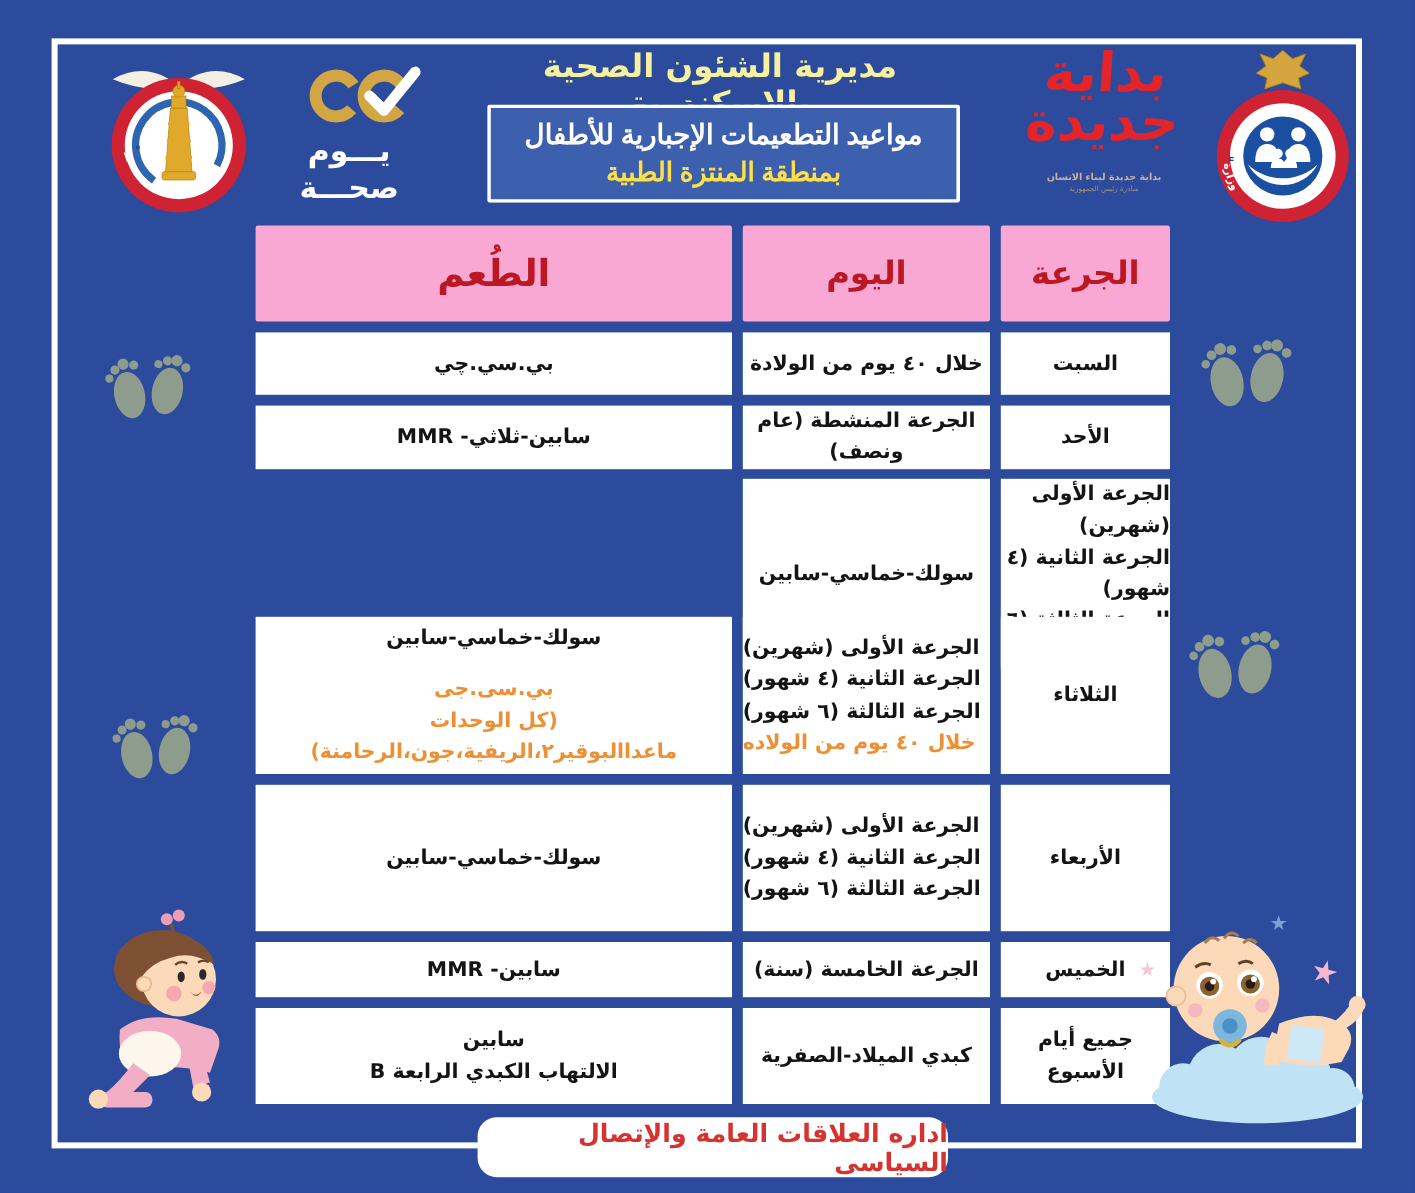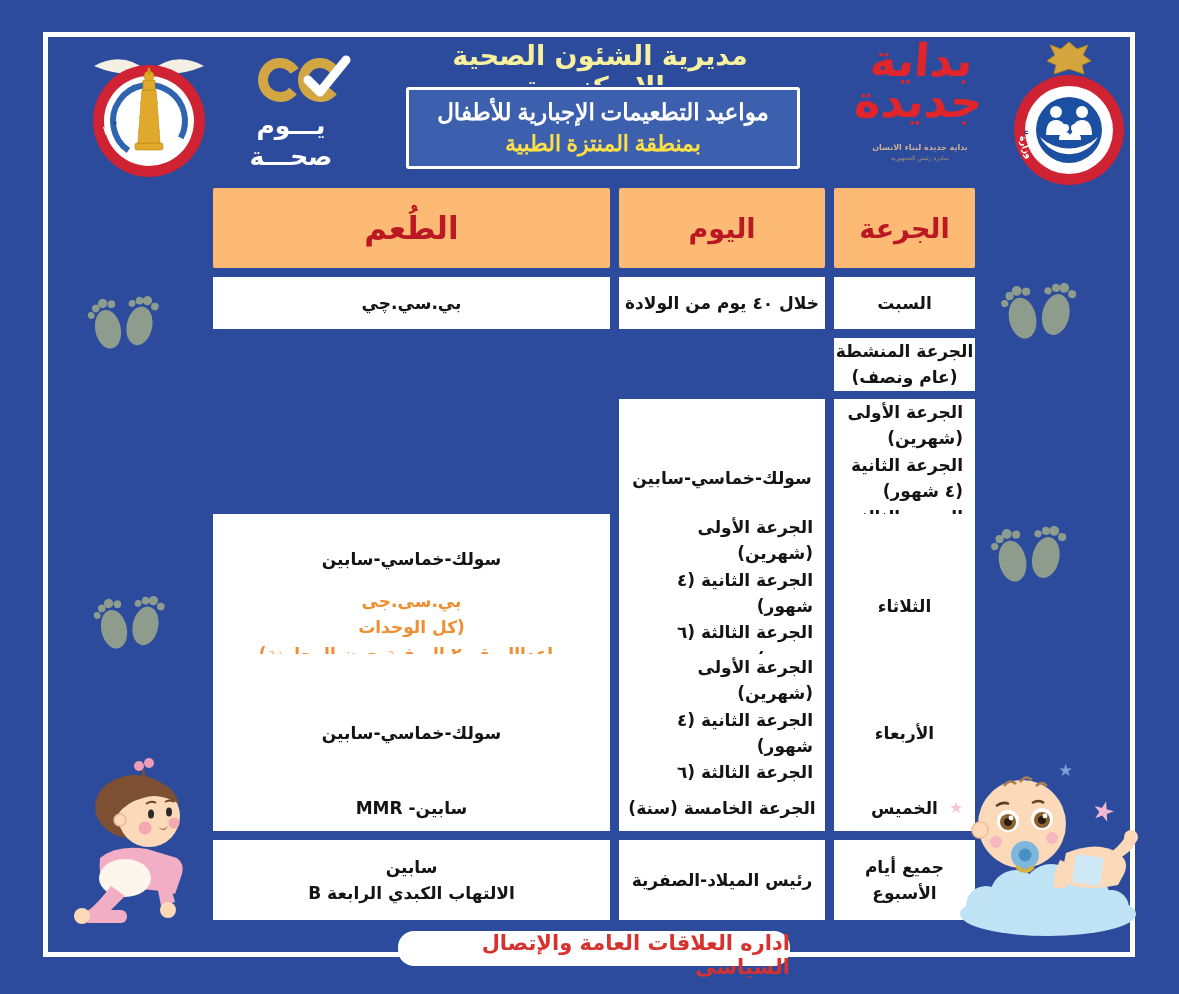"الطُعم" .hcell { background: #fdba74 -> #f9a8d4 }
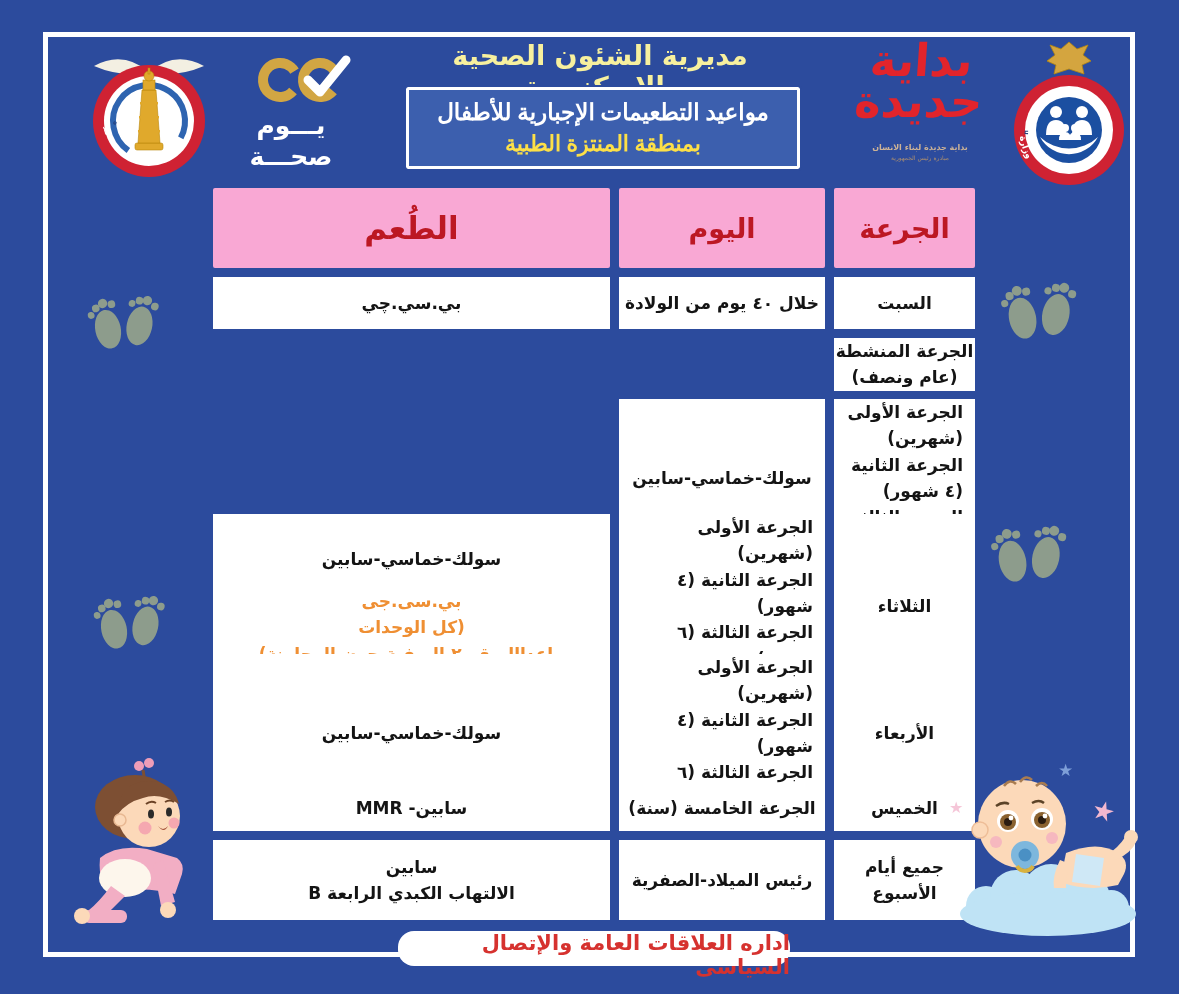"سابين-ثلاثي- MMR" div.cell { html: none -> <div> <div>سابين-ثلاثي- MMR</div> </div> }
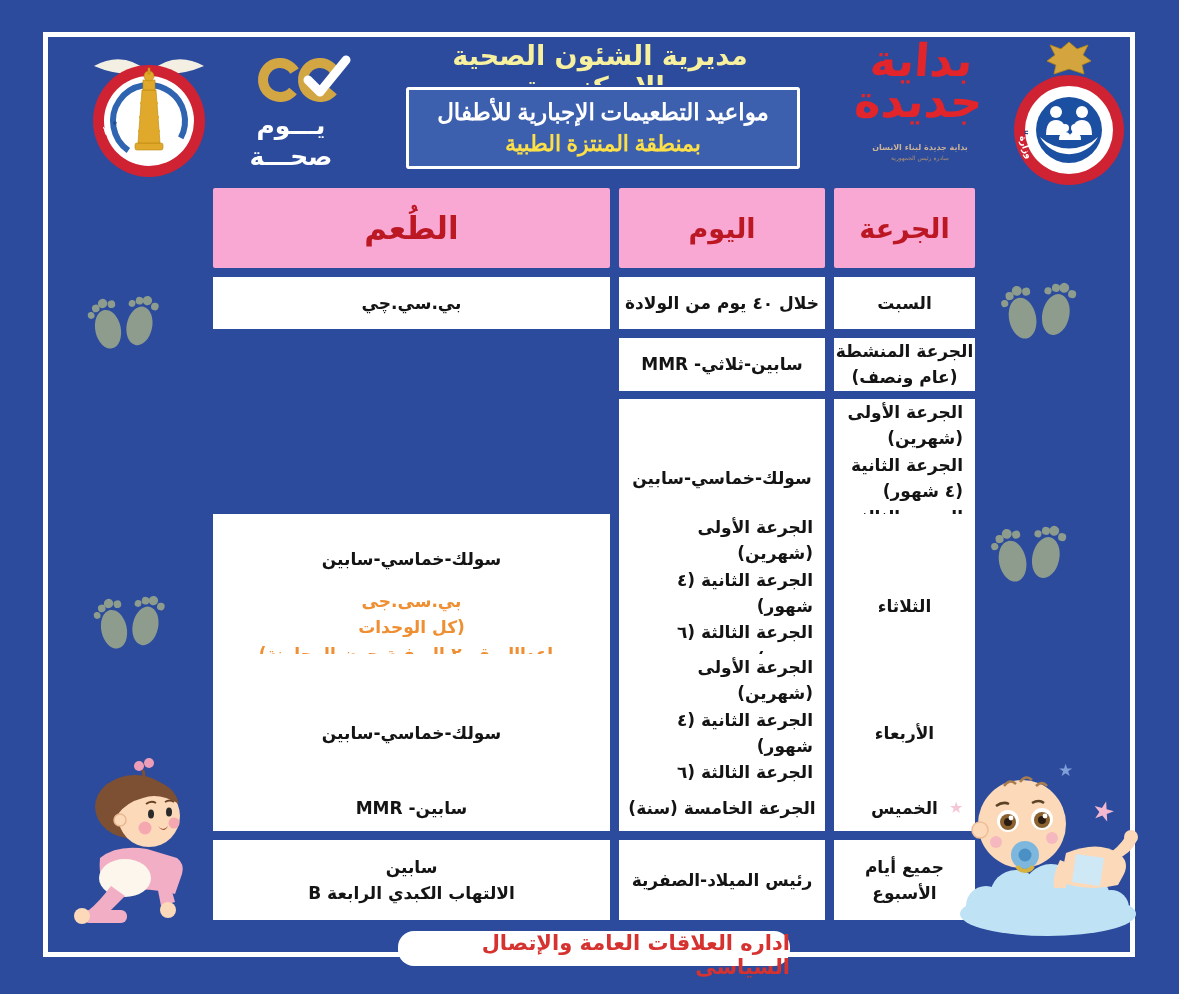"الأحد" div.cell { html: none -> <div> <div>الأحد</div> </div> }
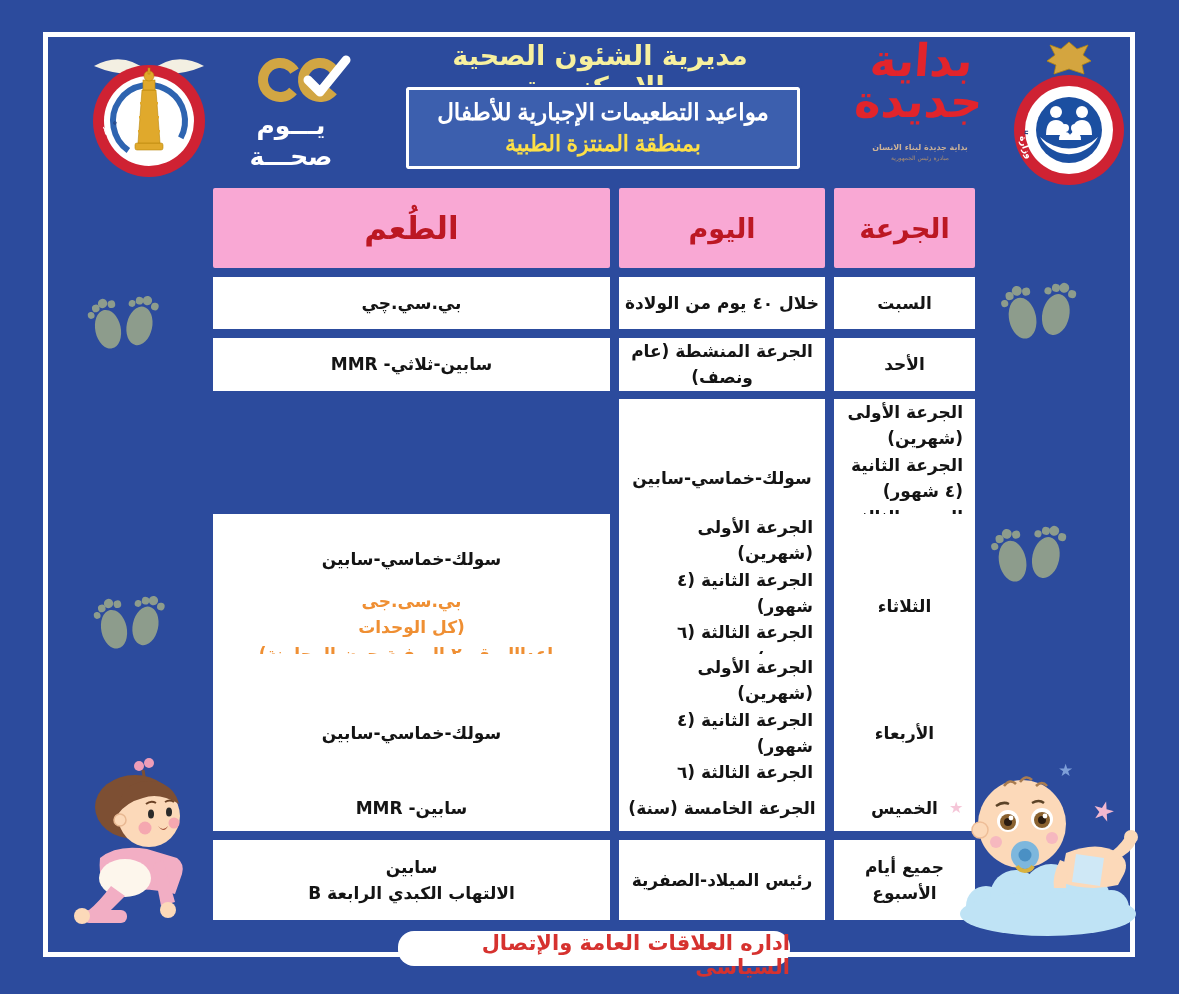"الجرعة الأولى (شهرين)" .cell.align-start { padding-right: 12px -> 0 }
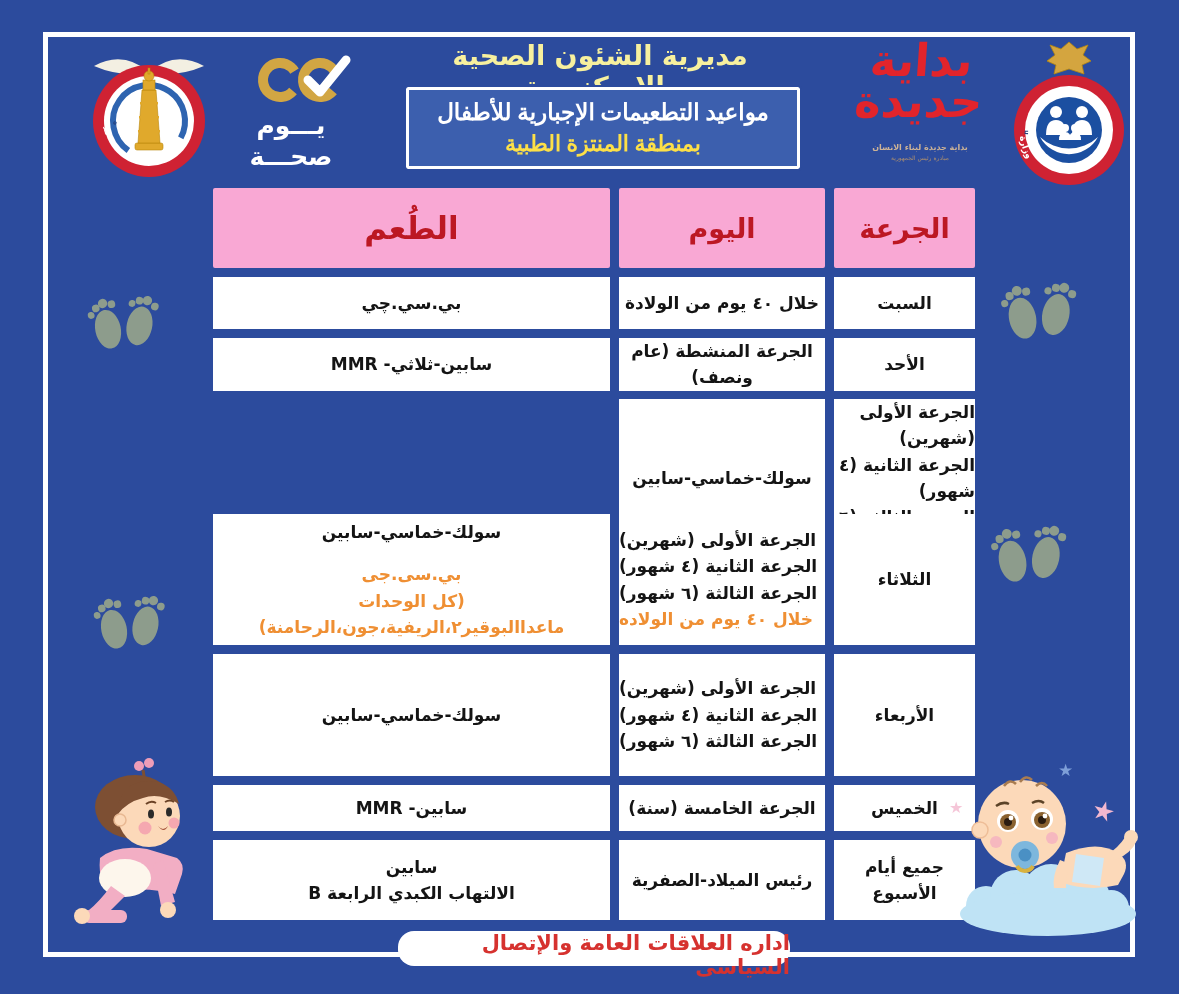"رئيس الميلاد-الصفرية" div.line { text: رئيس -> كبدي }
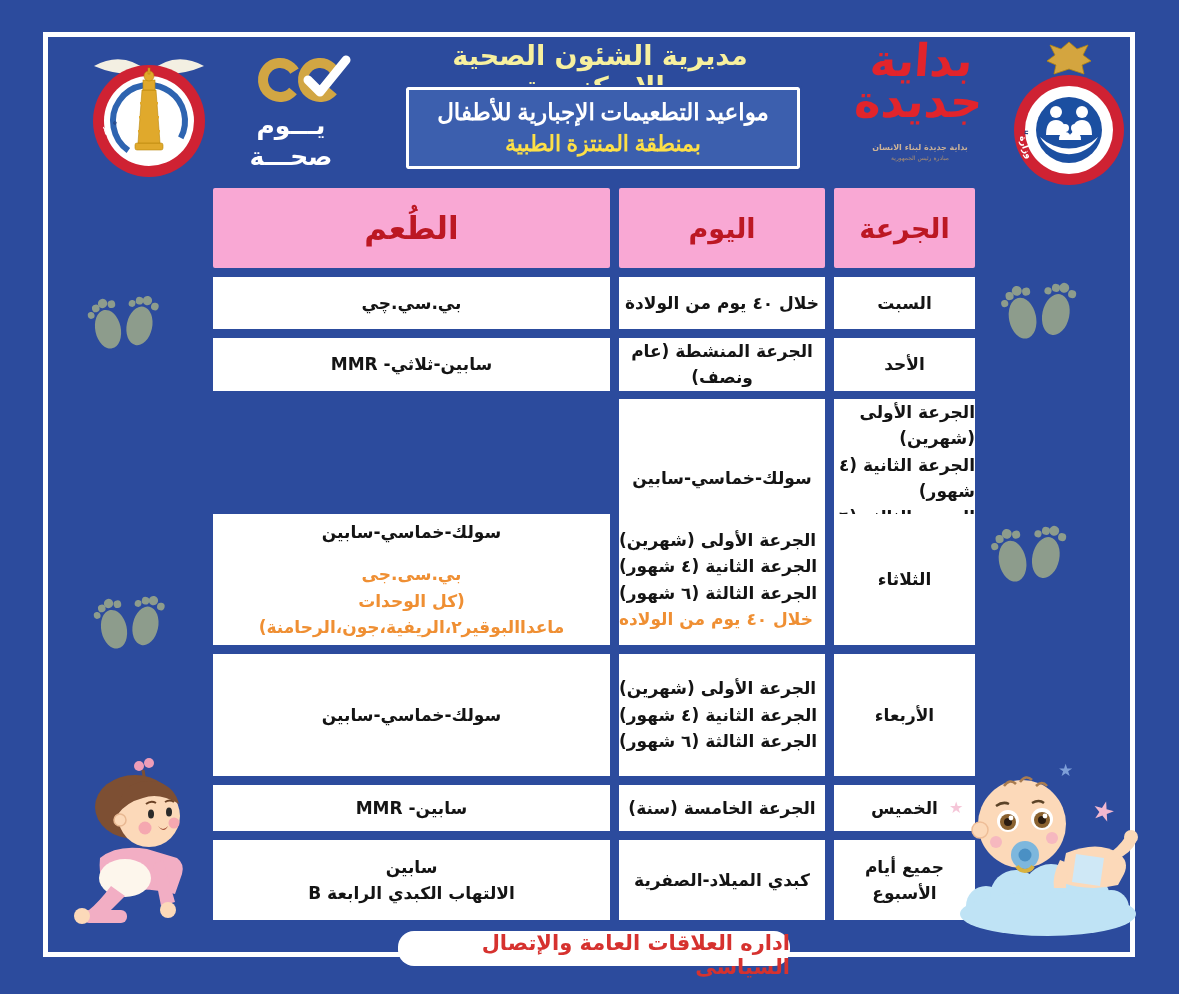"اداره العلاقات العامة والإتصال السياسى" .footer-box { align-items: flex-start -> flex-end; height: 35px -> 50px }
